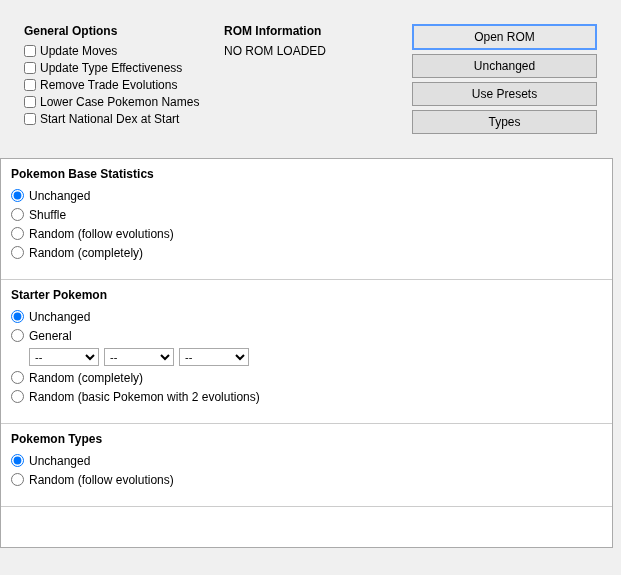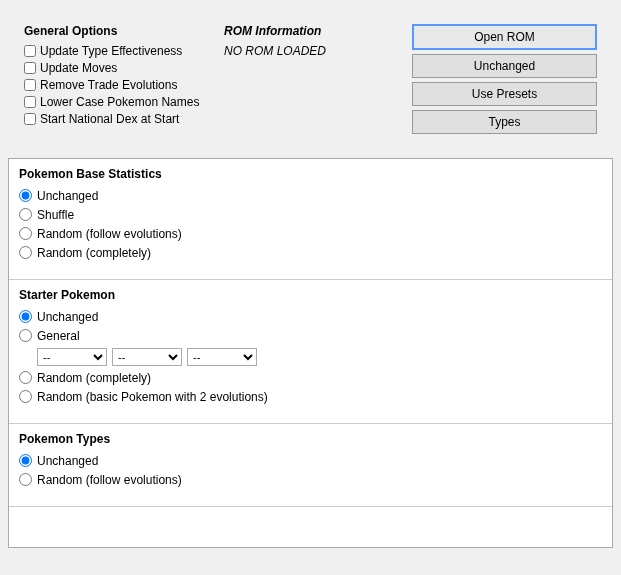"ROM Information" .rom-info { font-style: italic -> none }
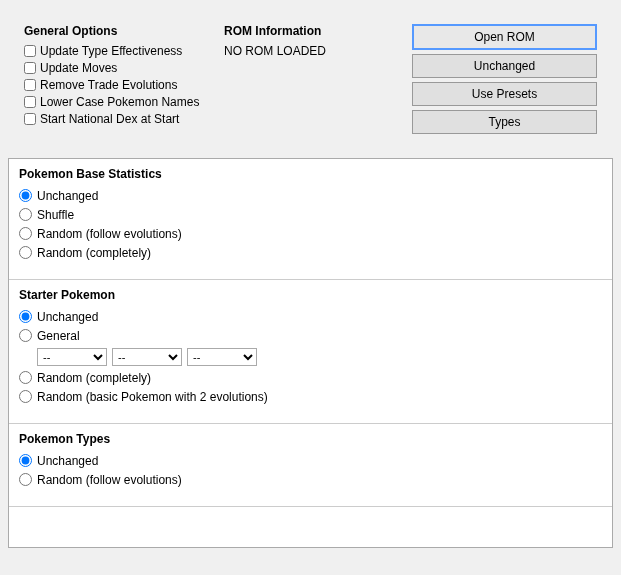"Update Type Effectiveness" div.checkbox-item { order: before "Update Moves" -> after "Update Moves" }
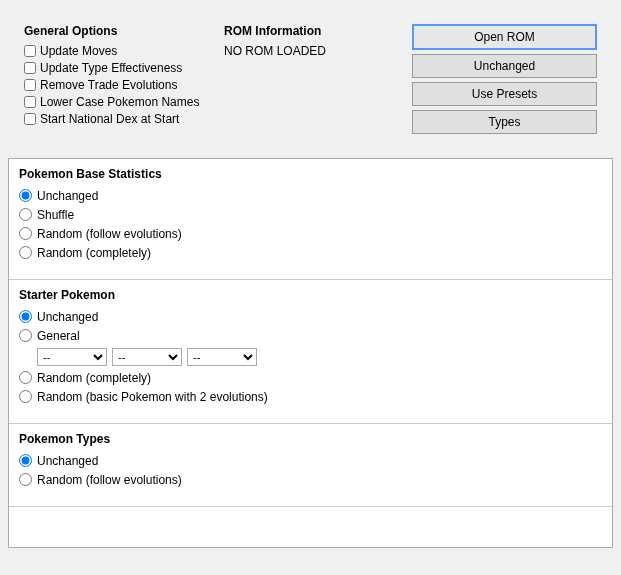"Pokemon Base Statistics" .main-scroll-area { margin: 0 8px 8px 8px -> 0 8px 8px 0 }
